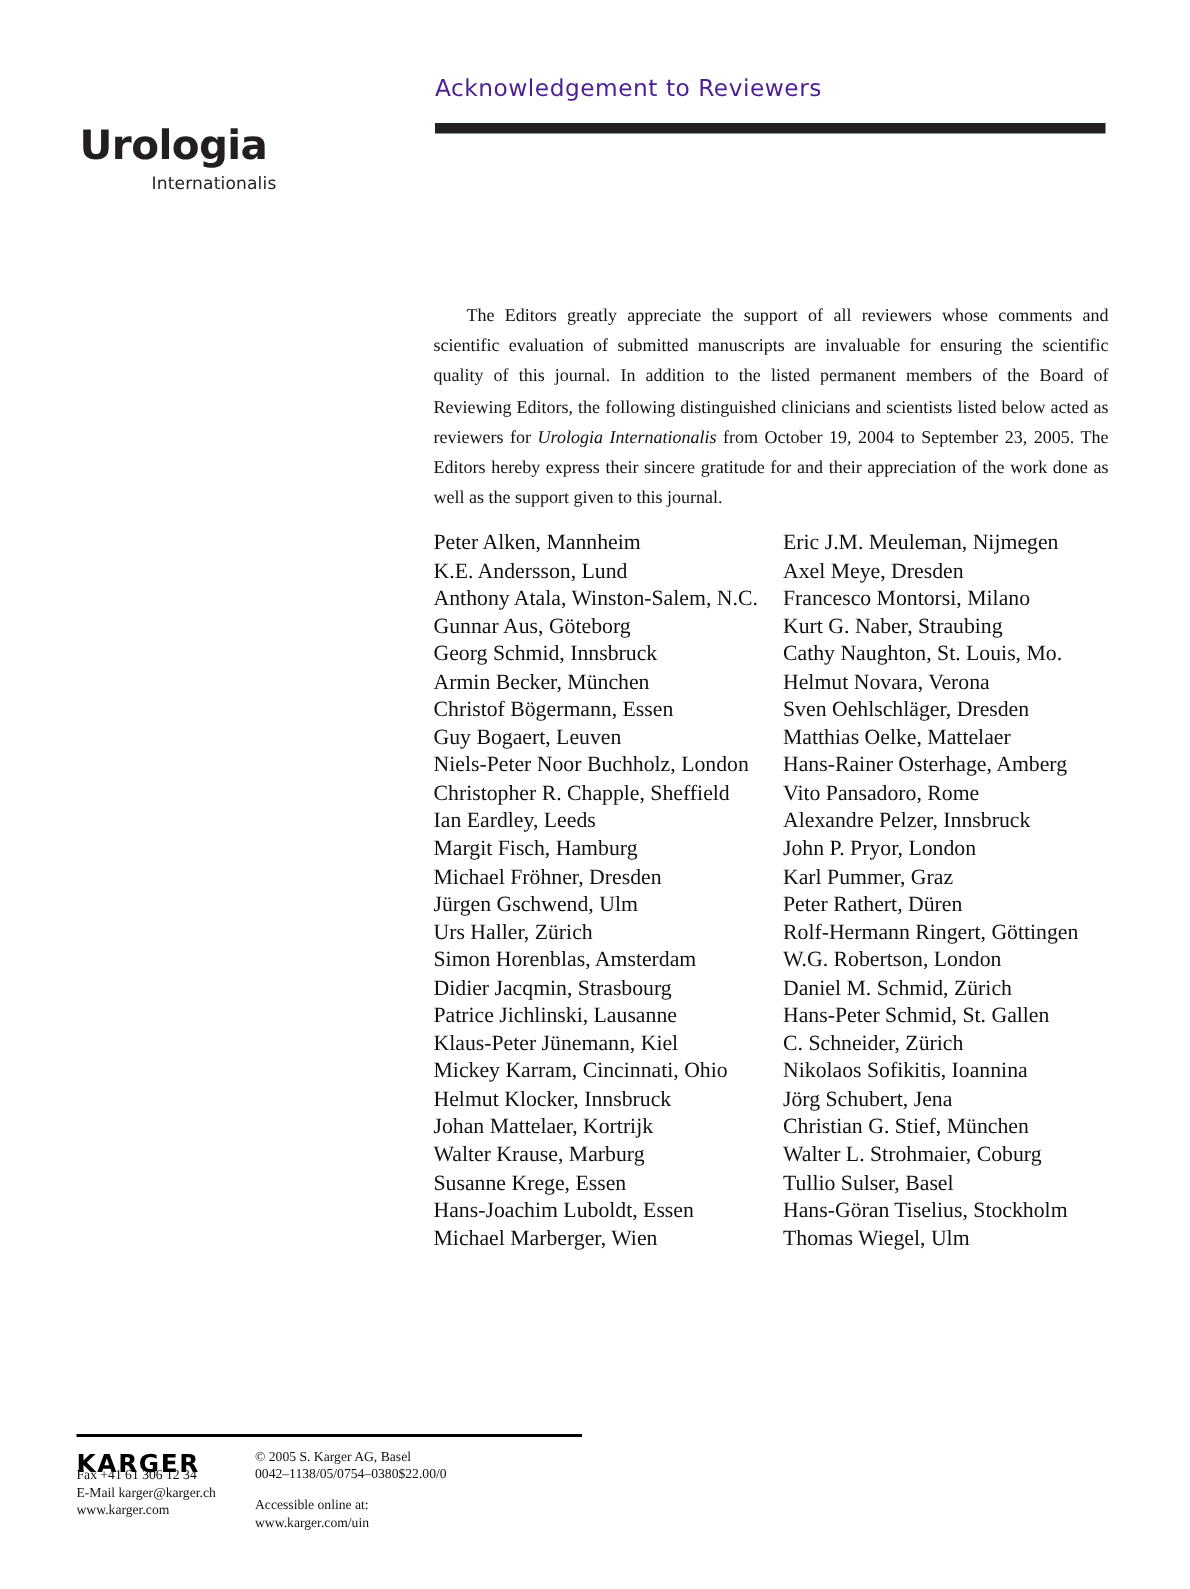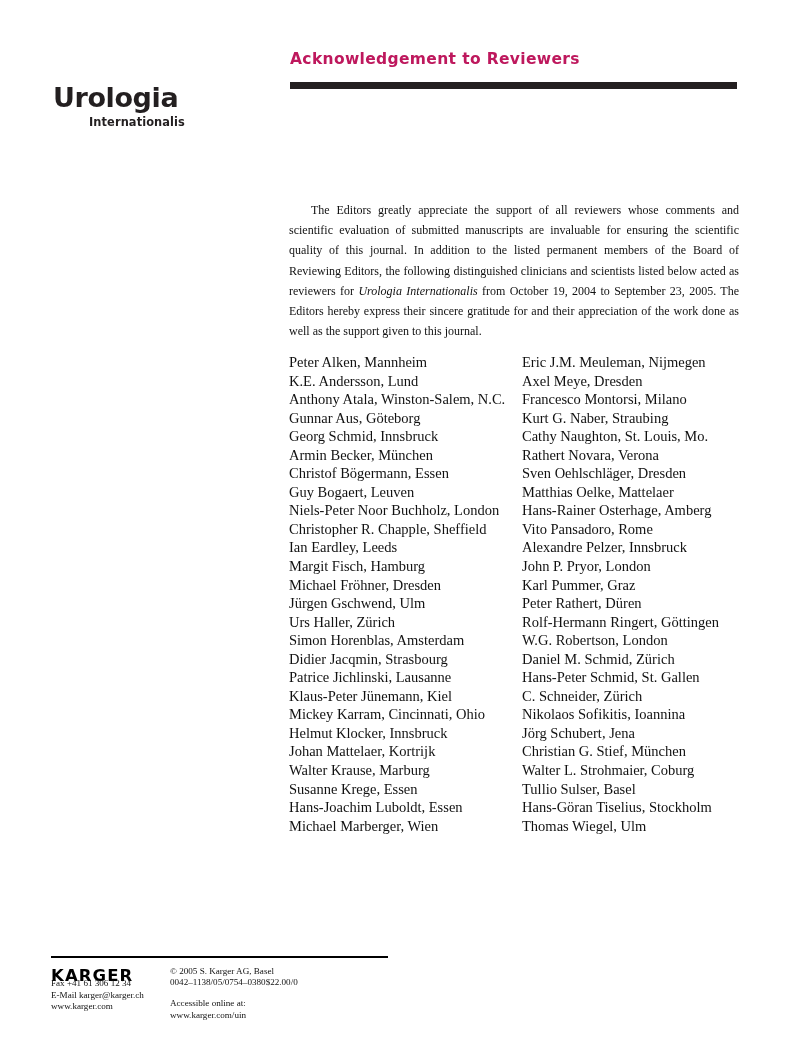"Acknowledgement to Reviewers" .page-heading { color: #be185d -> #4c1d95; font-weight: bold -> normal }
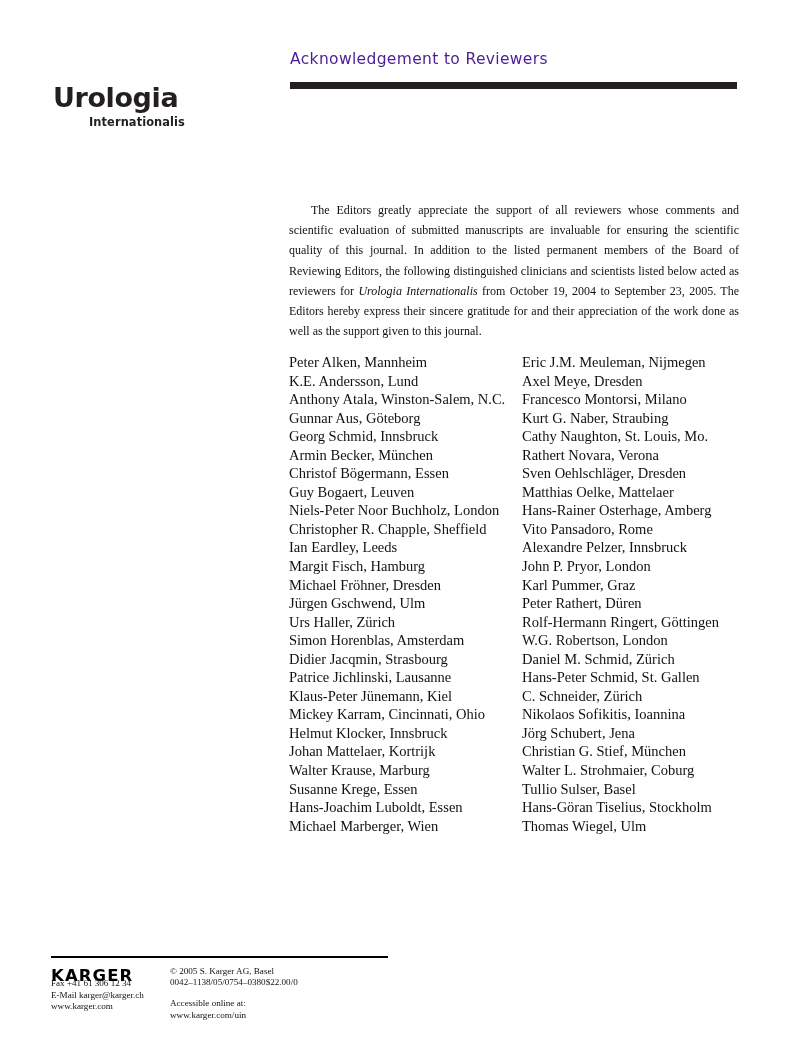"Internationalis" .journal-logo .logo-sub { font-weight: bold -> normal; margin-left: 36px -> 48px }
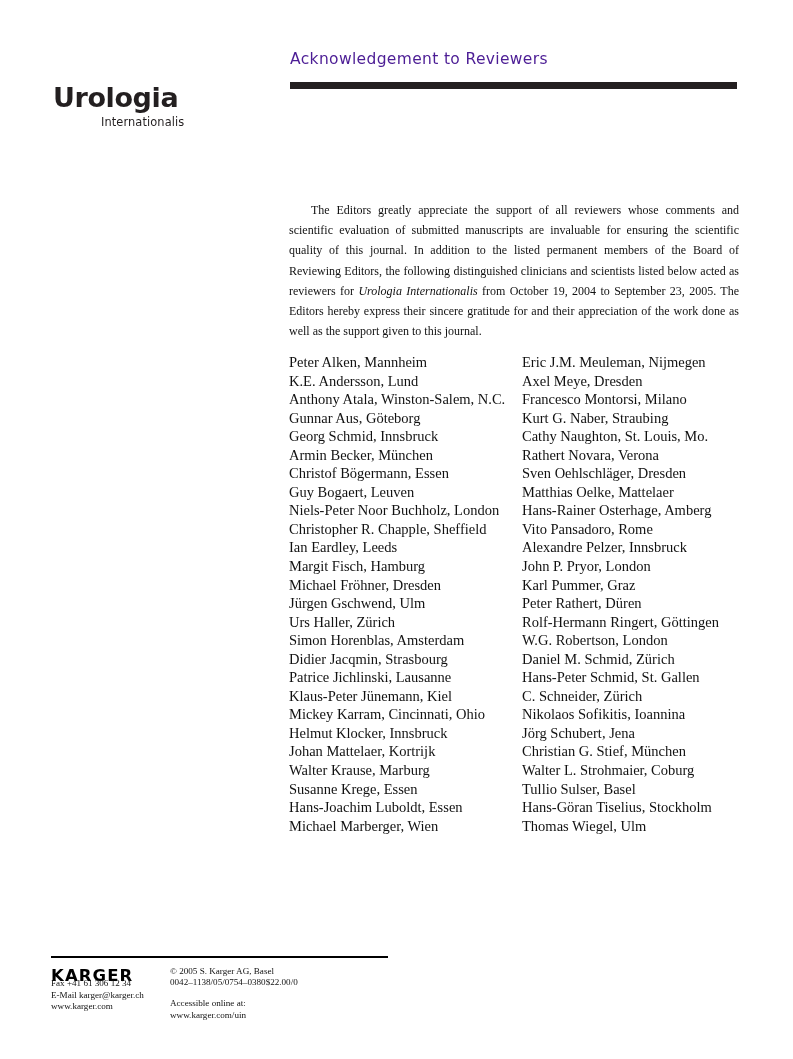"Rathert Novara, Verona" div.reviewer-name { text: Rathert -> Helmut }
